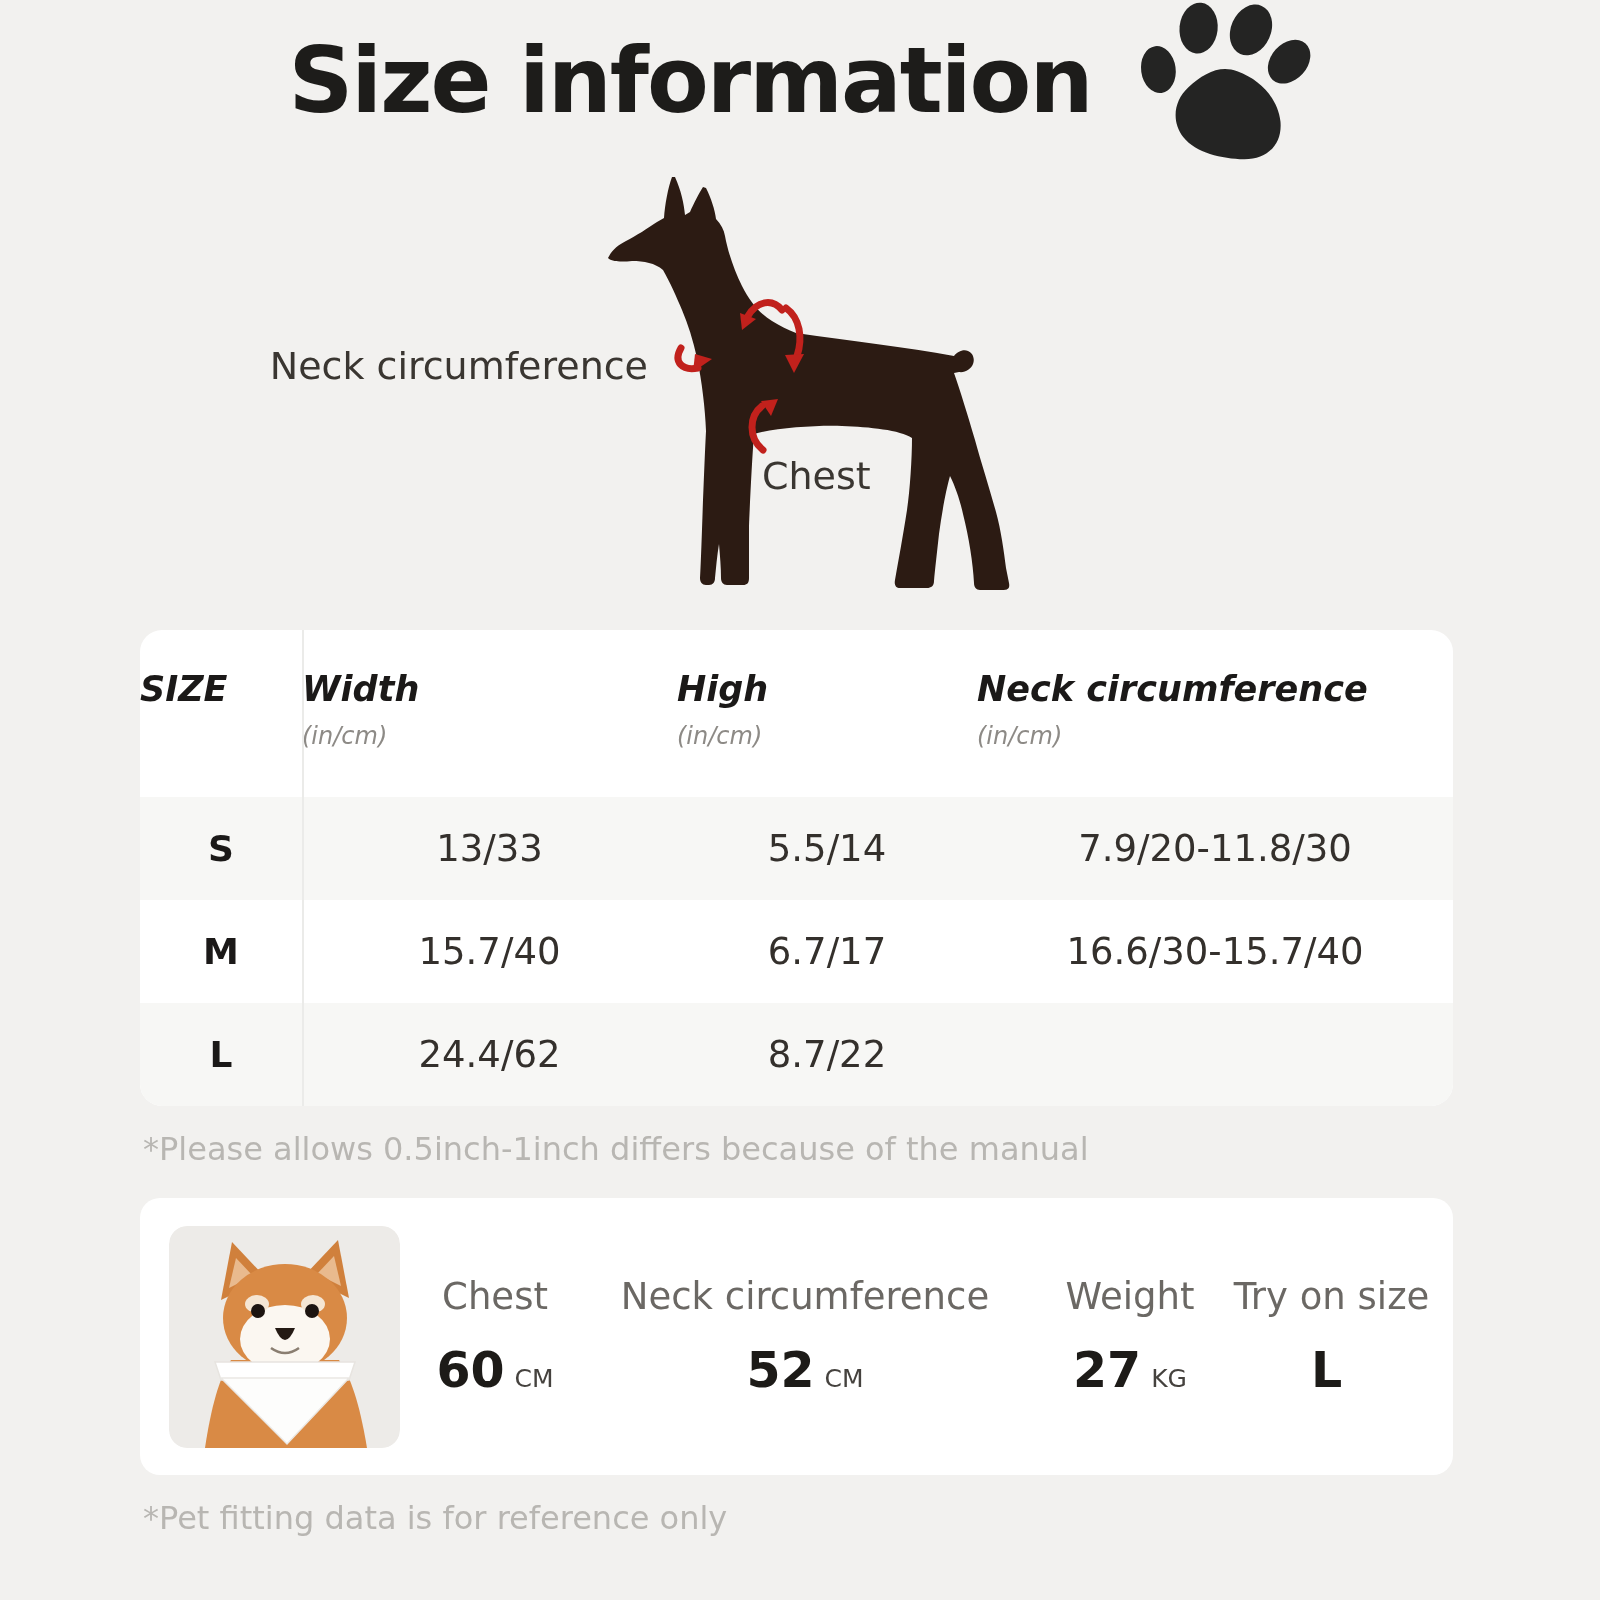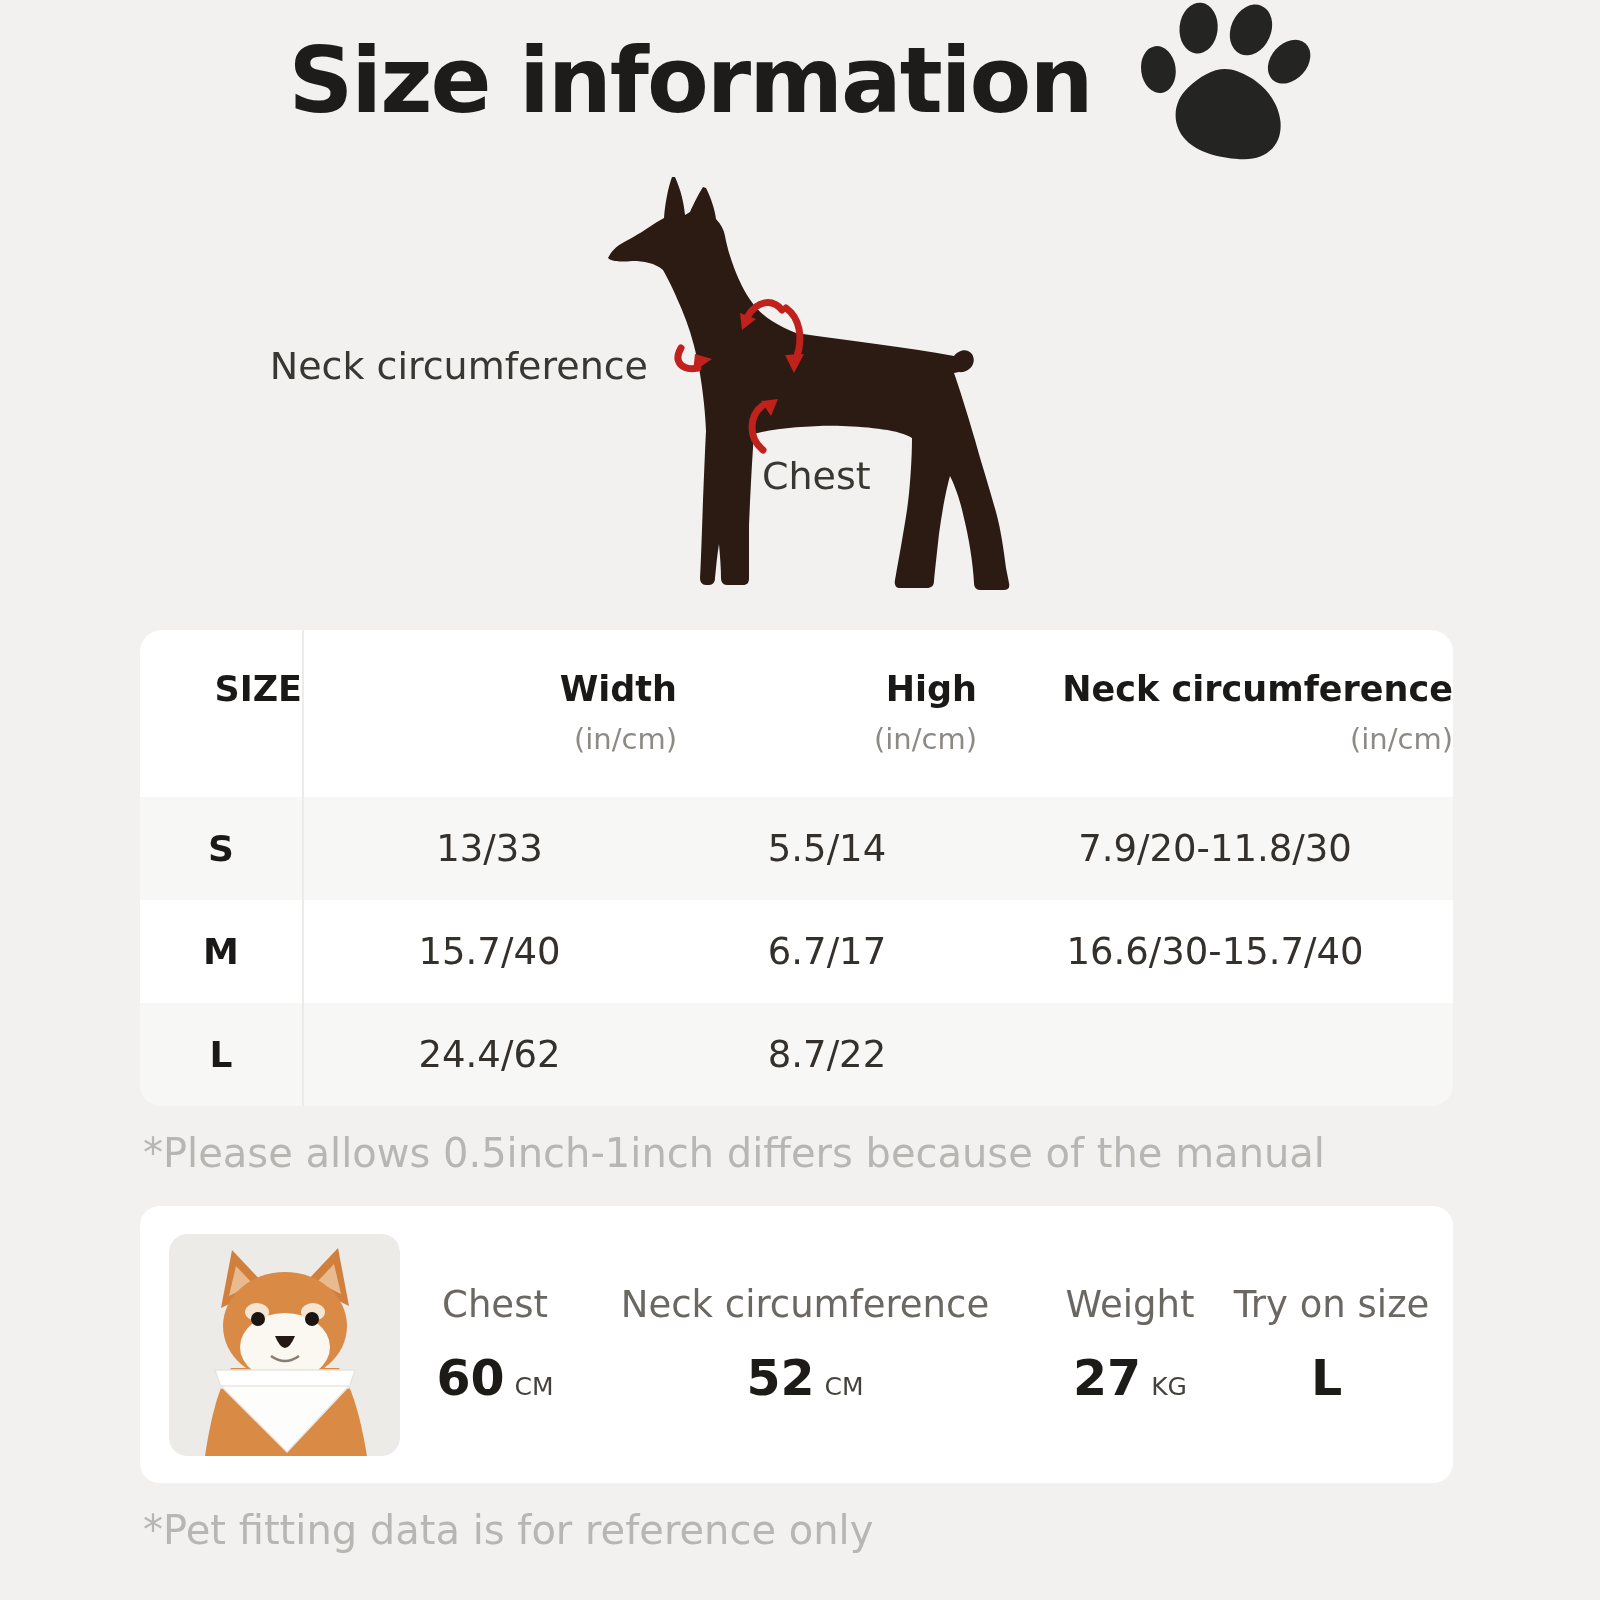"SIZE" .th { font-style: none -> italic; text-align: right -> left }
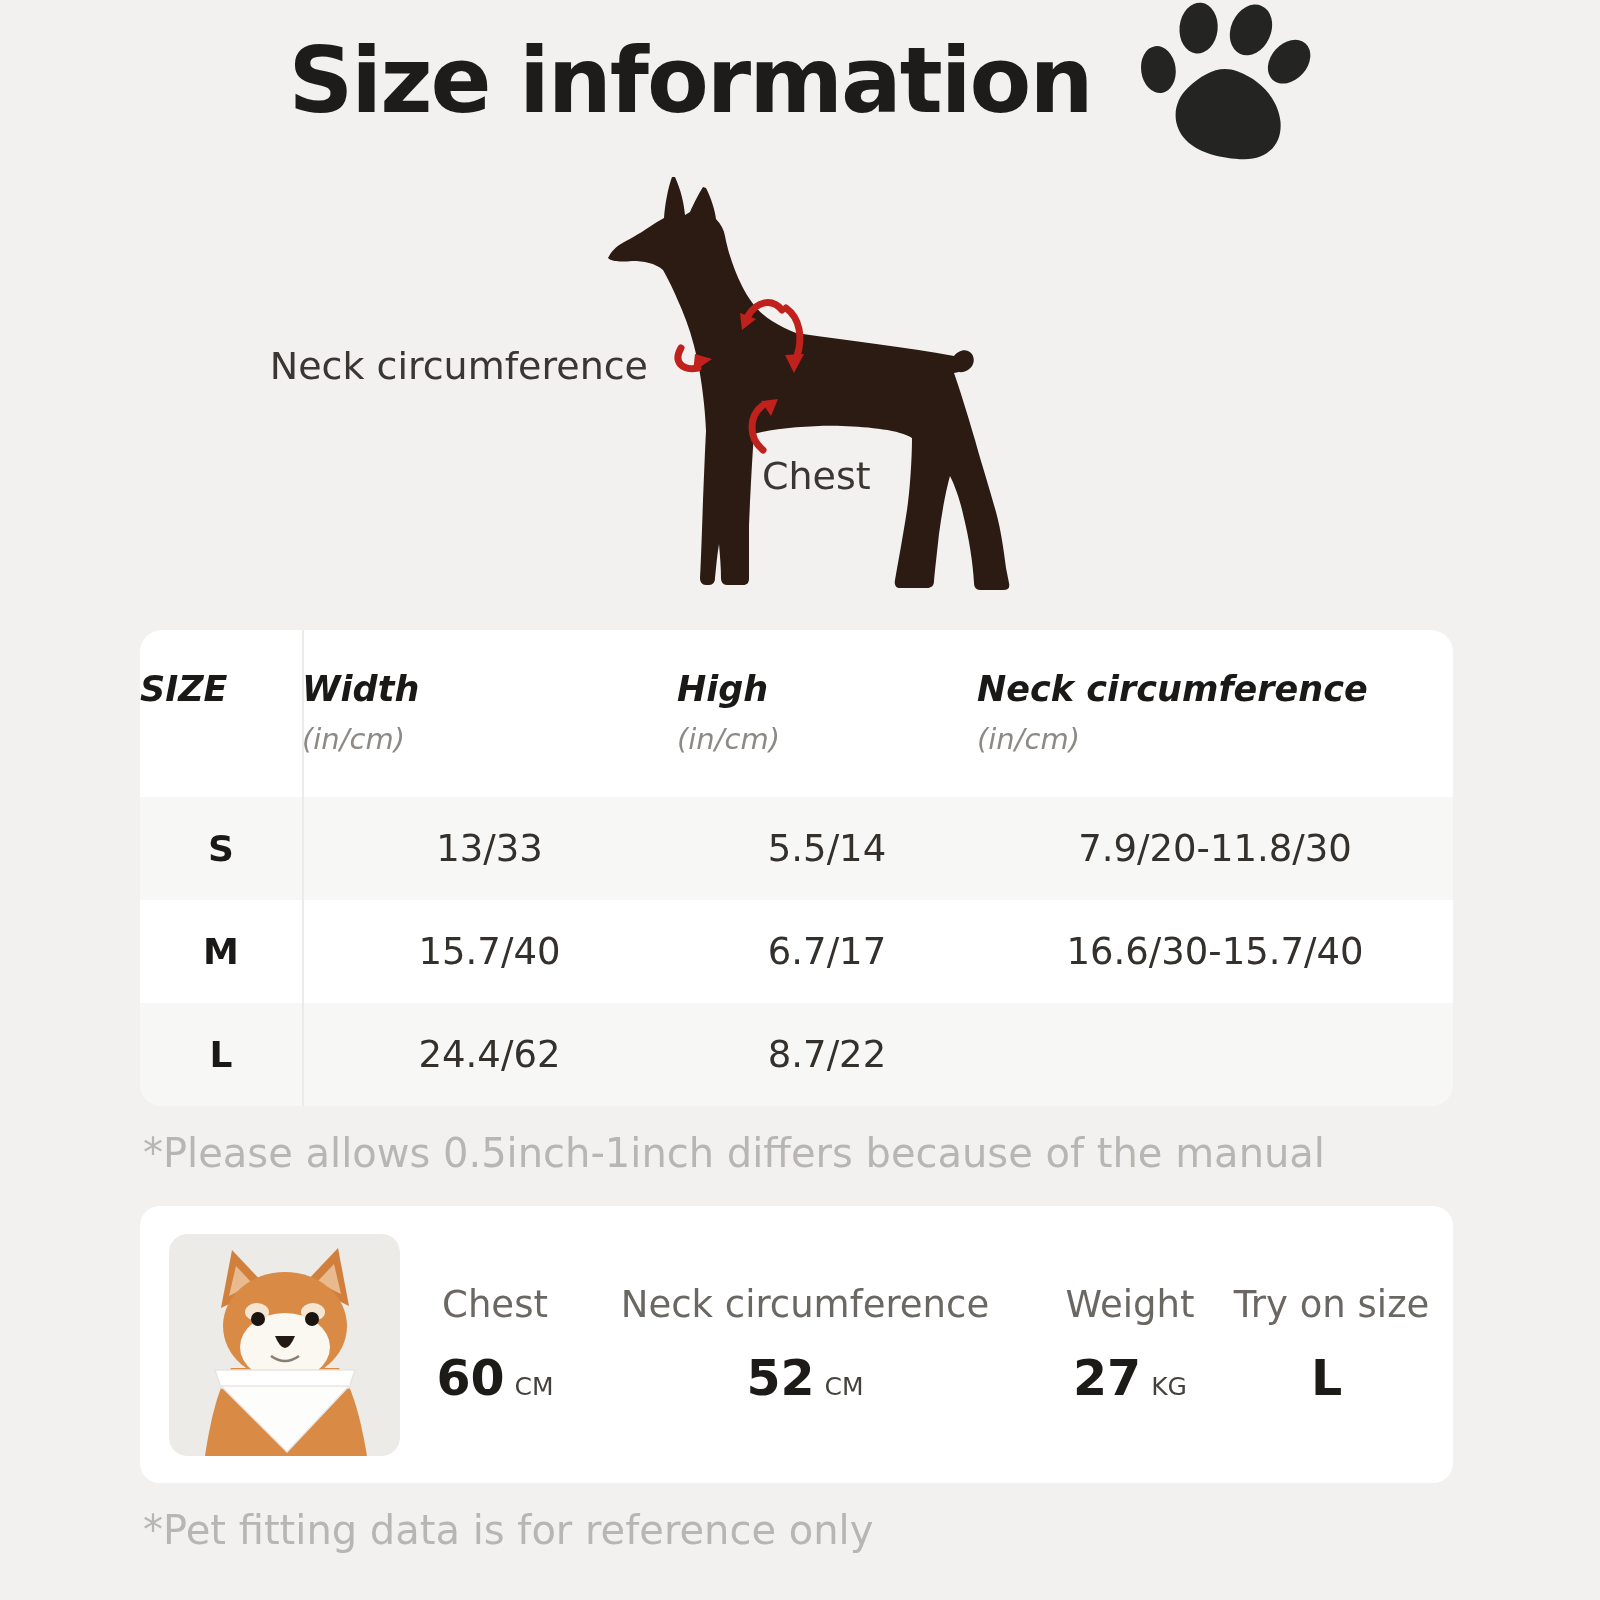"(in/cm)" .th-sub { font-size: 29px -> 24px }
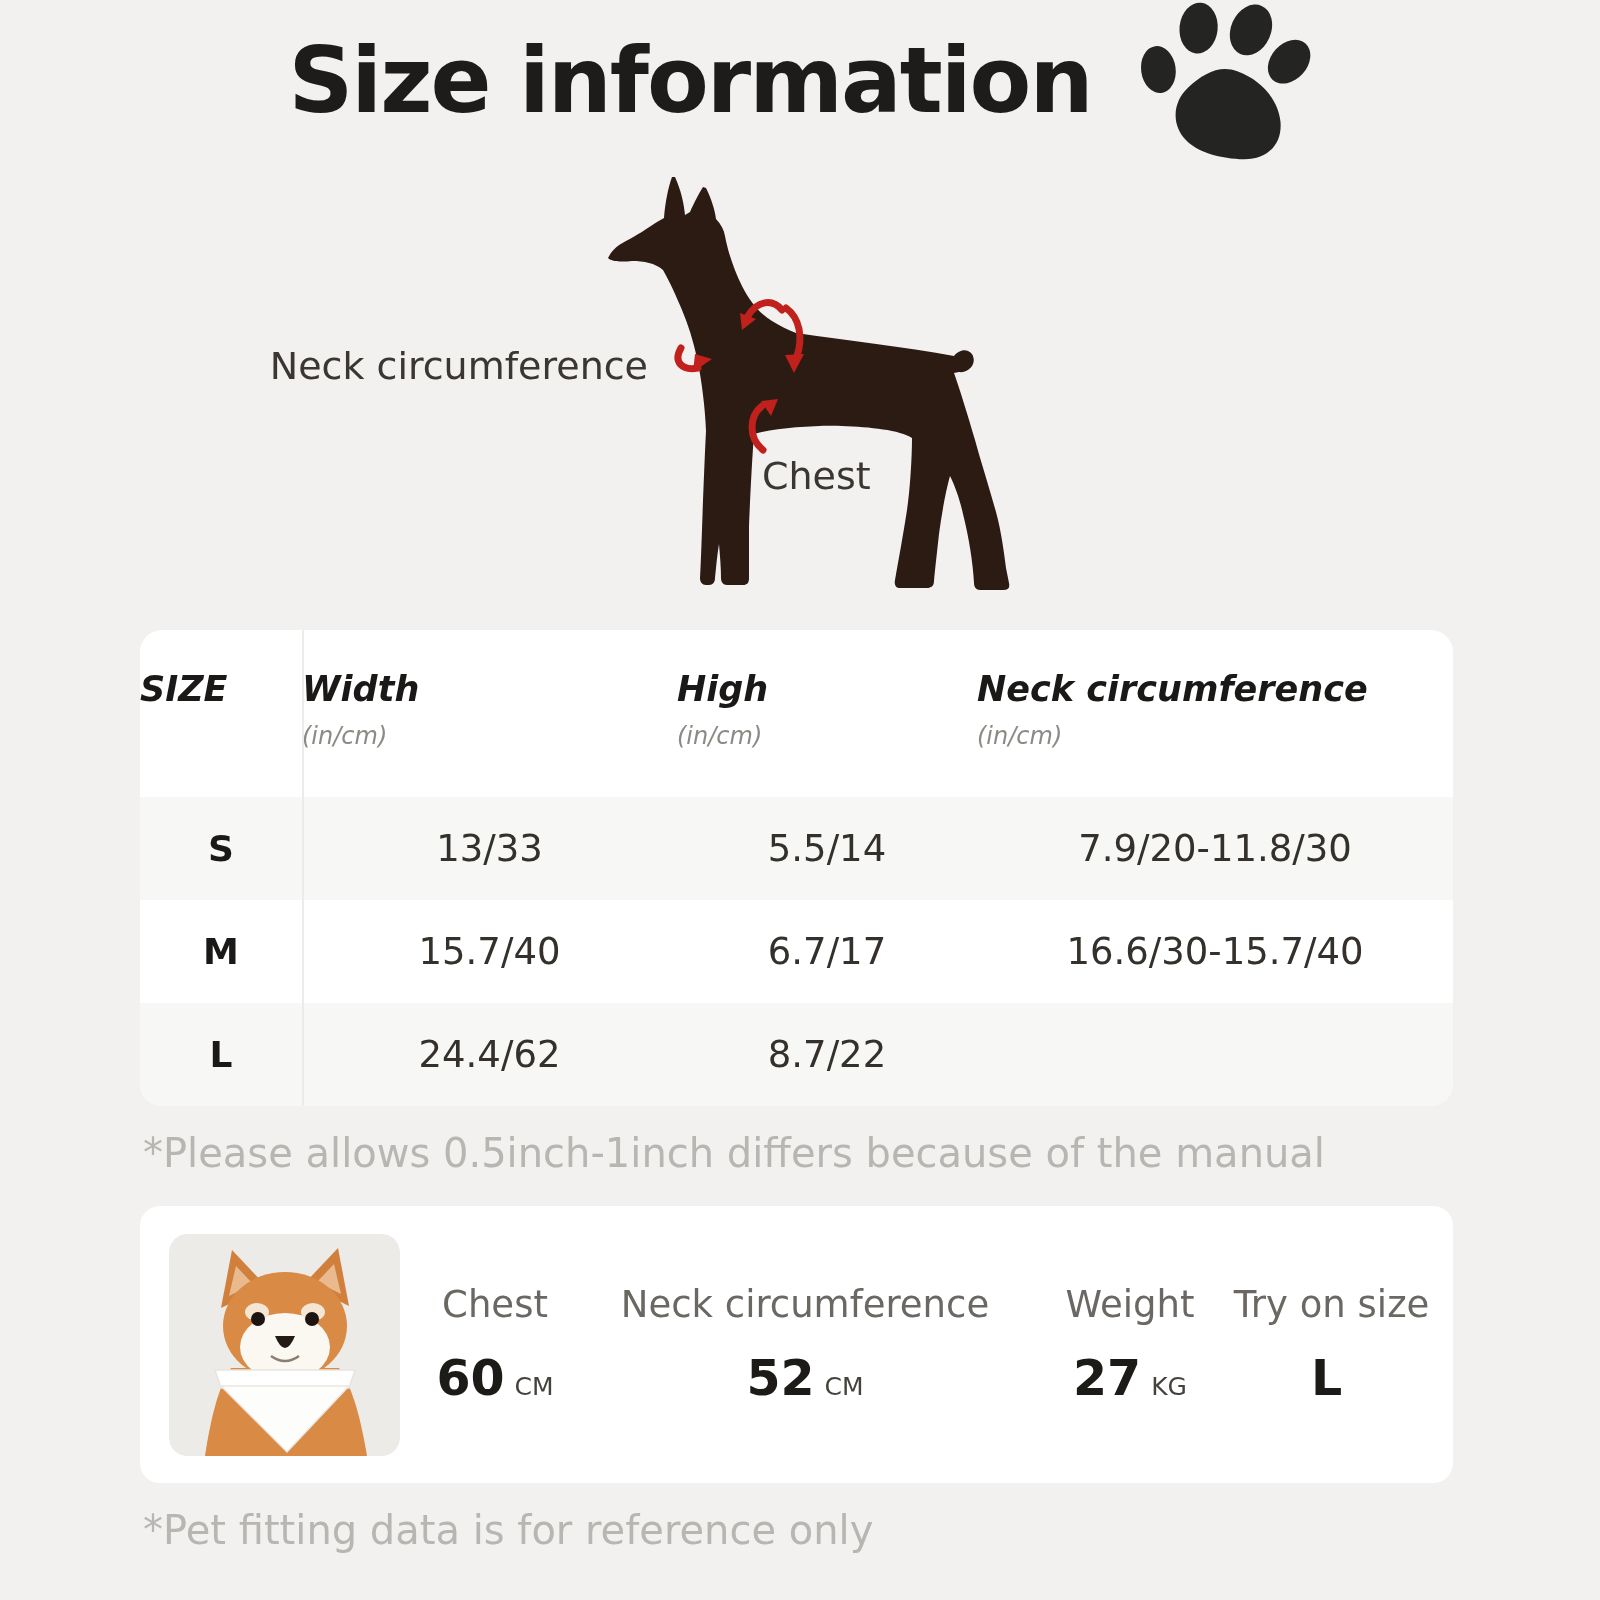"*Please allows 0.5inch-1inch differs" .note { font-size: 40px -> 32px }
